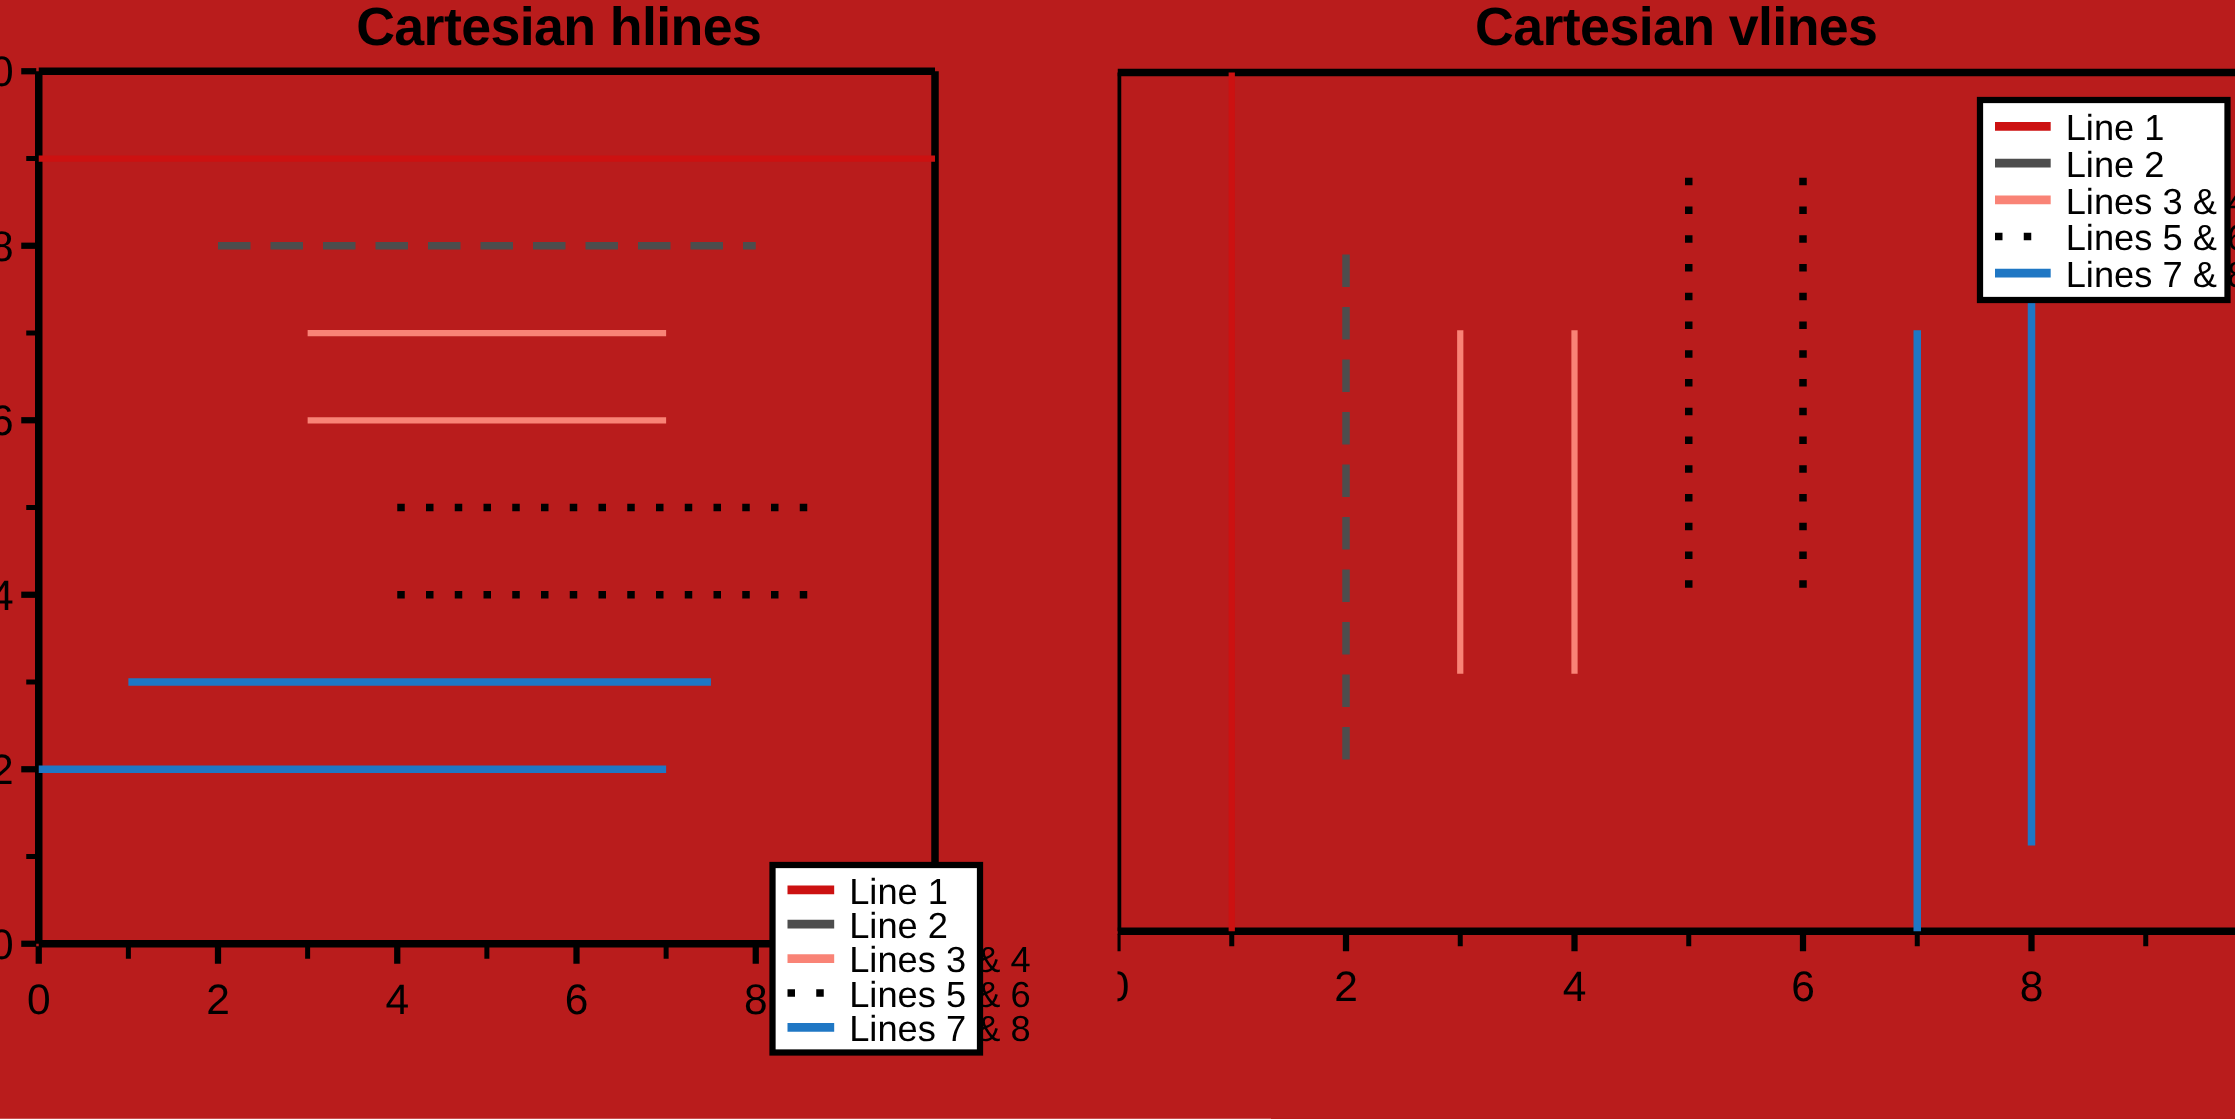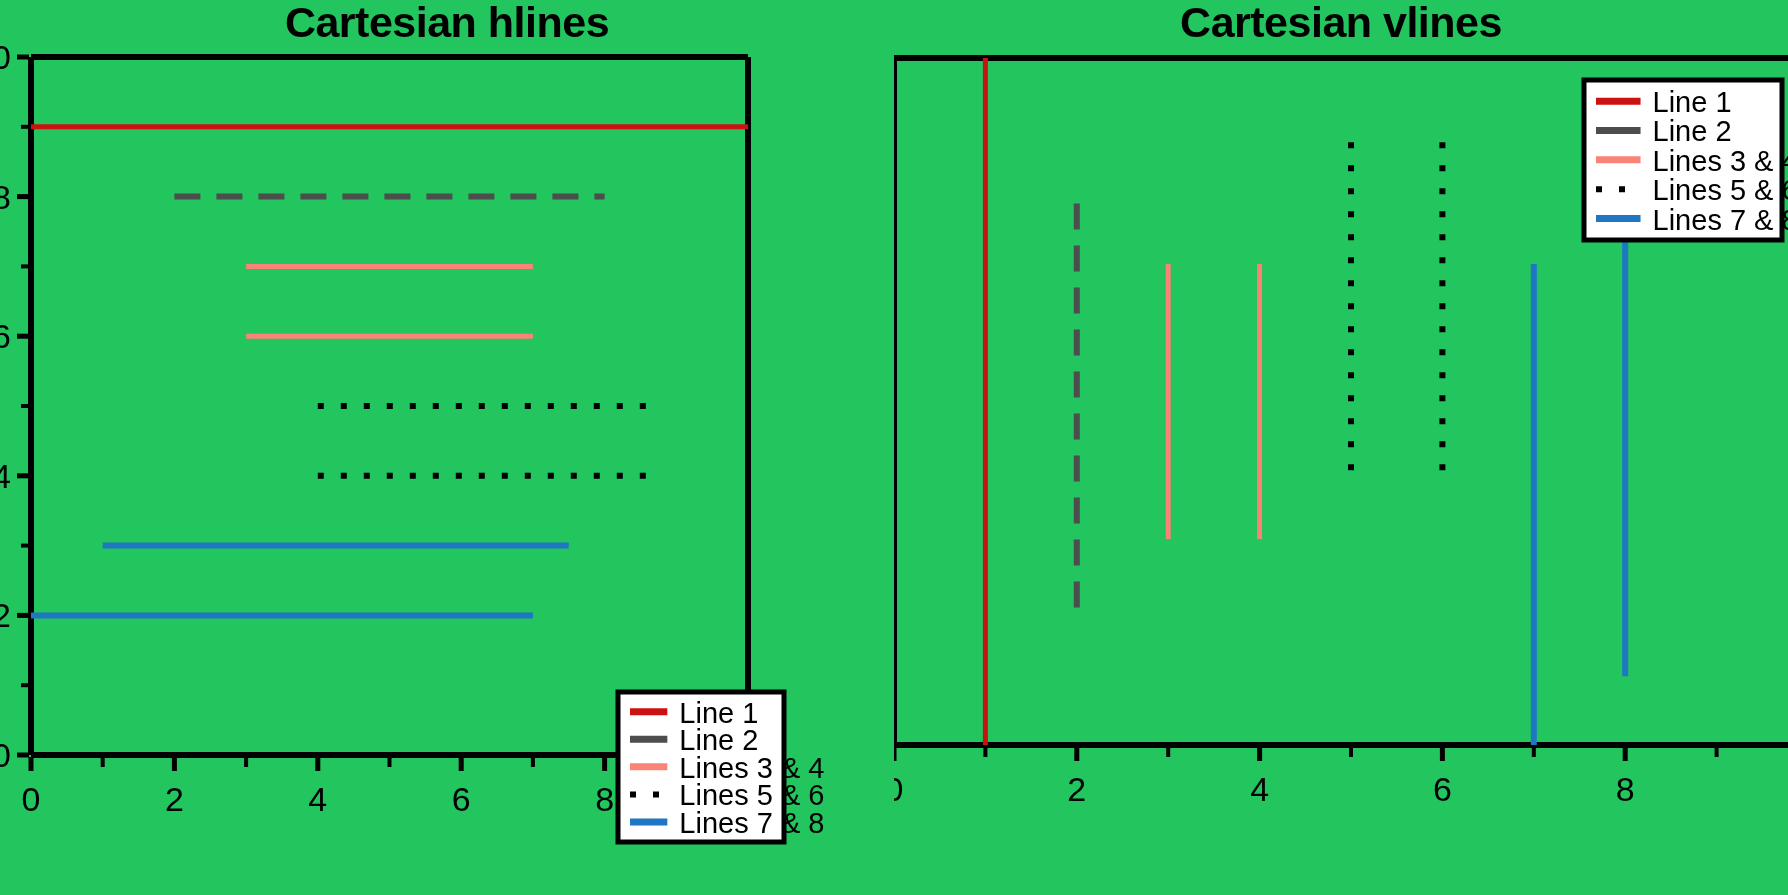"Cartesian hlines" #root { background: #22c55e -> #b91c1c }
